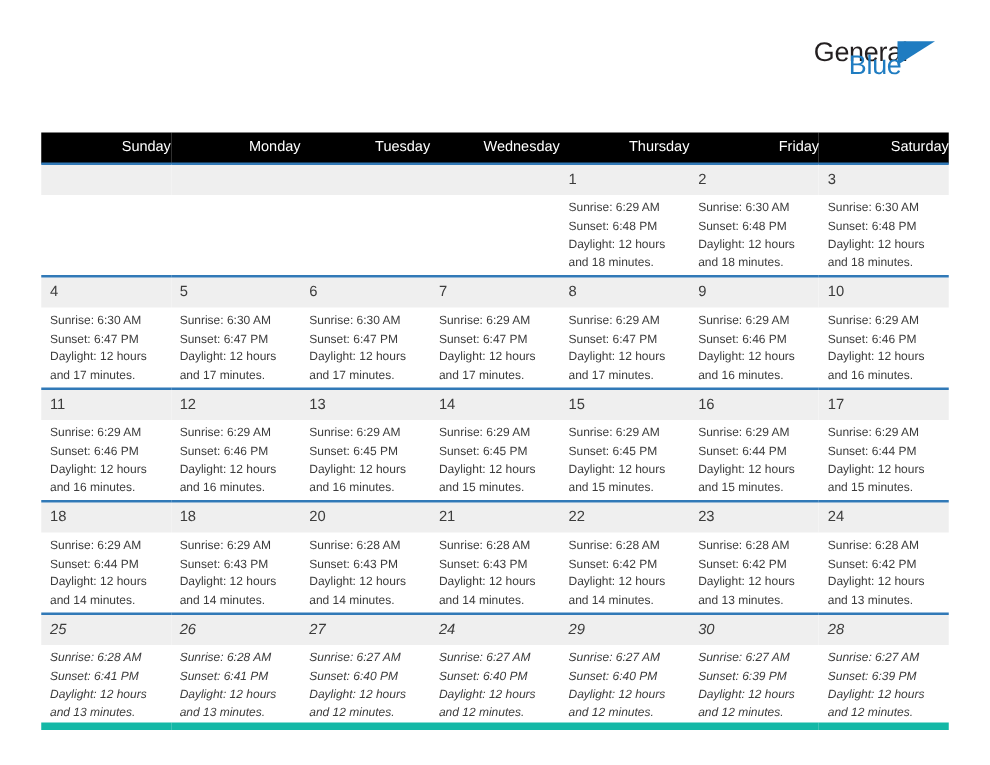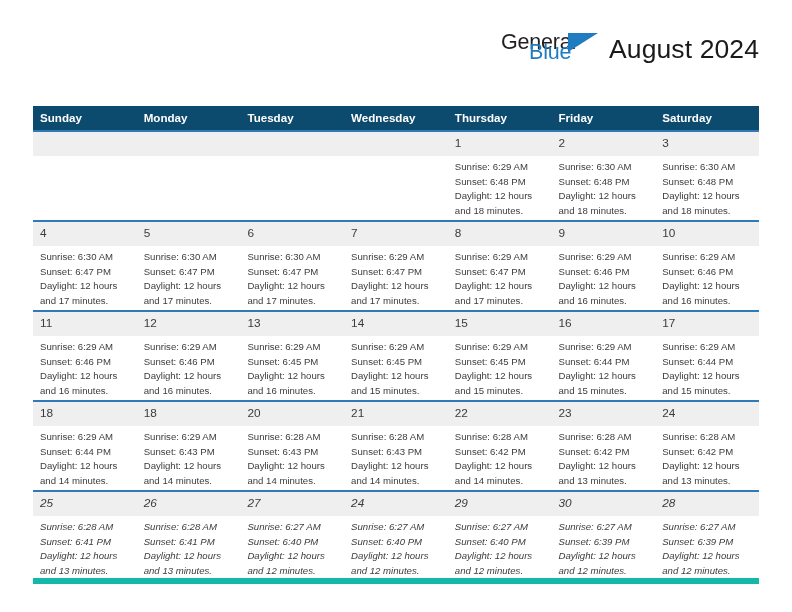"August 2024" div.cal-title { html: <div>August 2024</div> -> none }
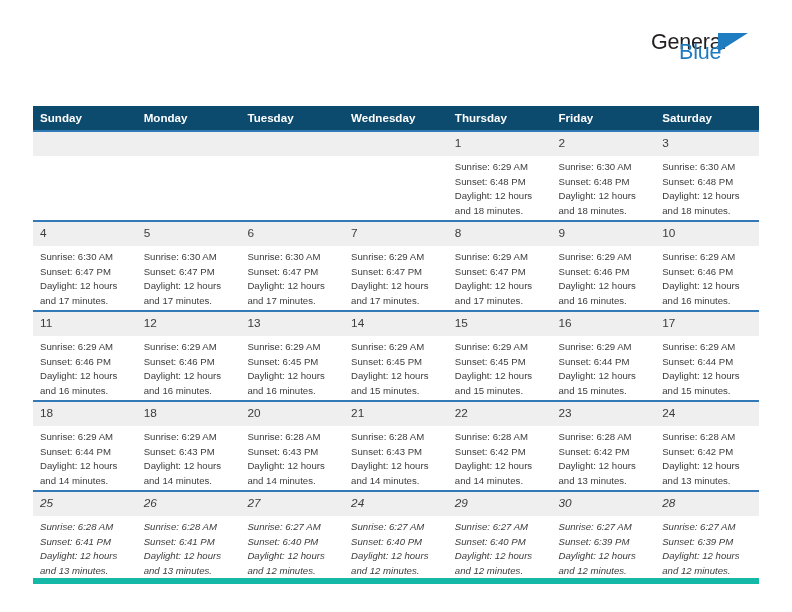"Sunday" .cal th { background: #0c4a6e -> #000000; font-weight: bold -> normal; text-align: left -> right }
